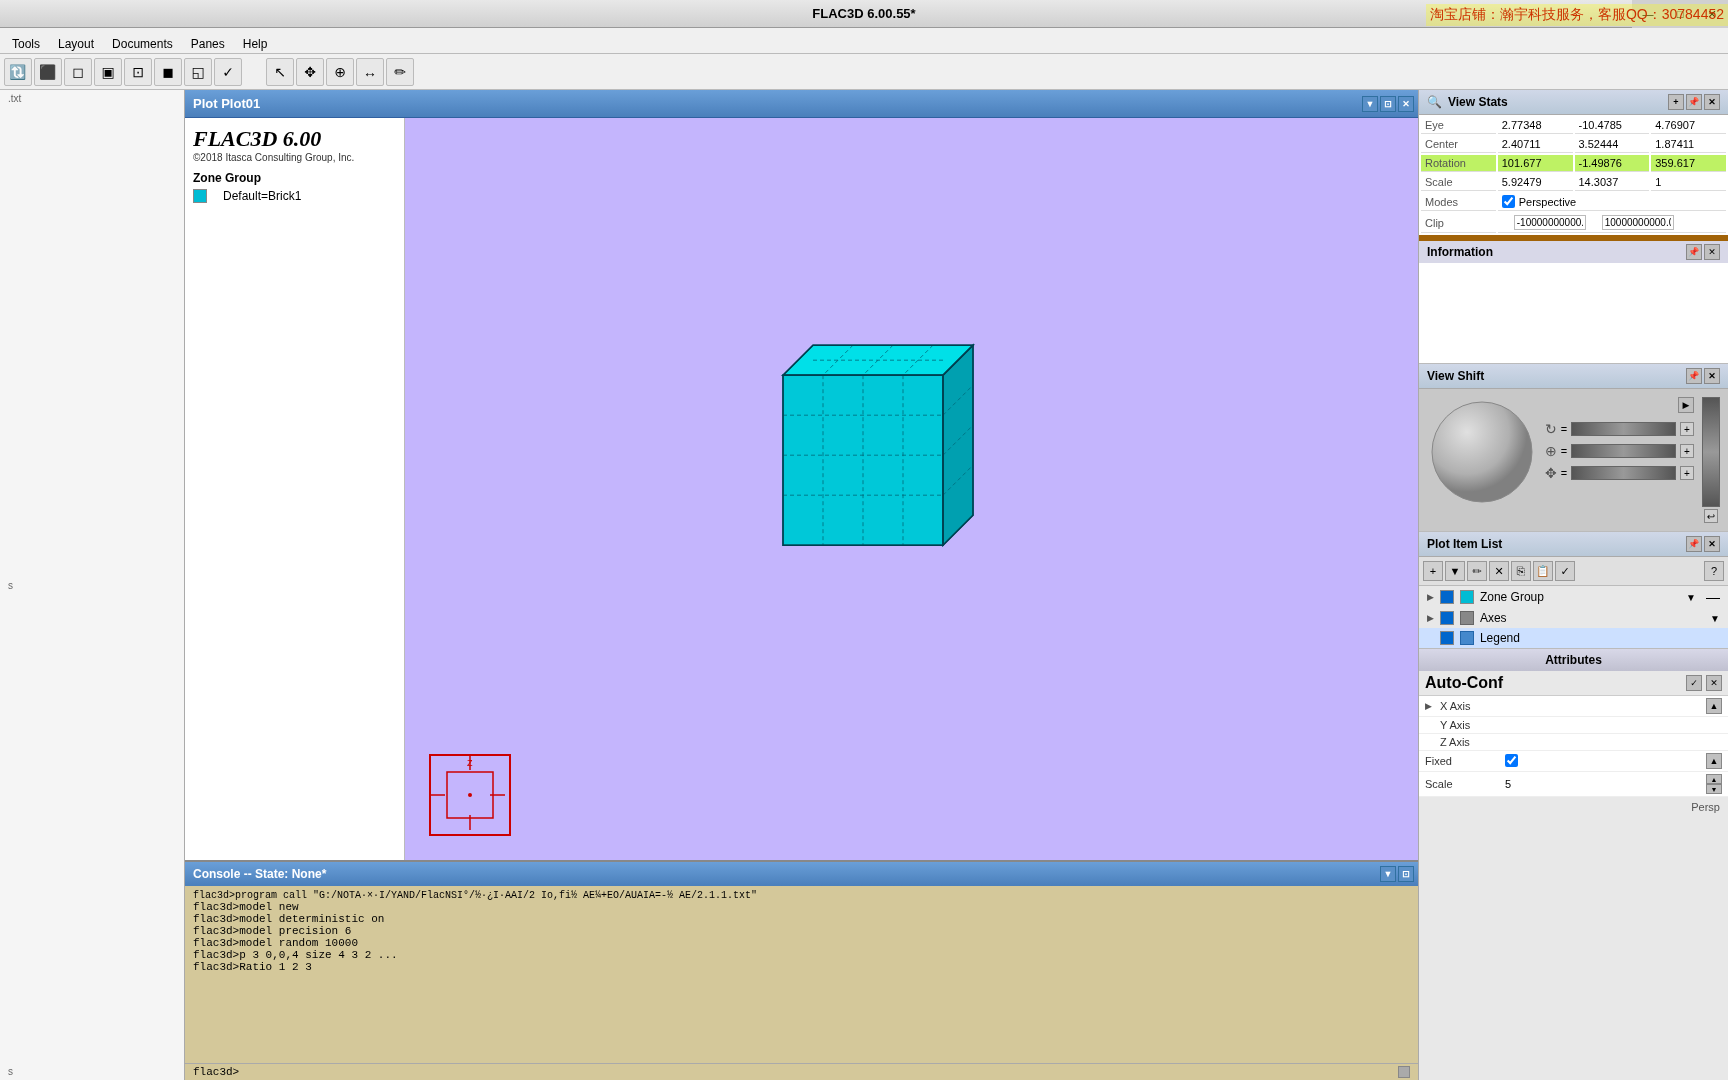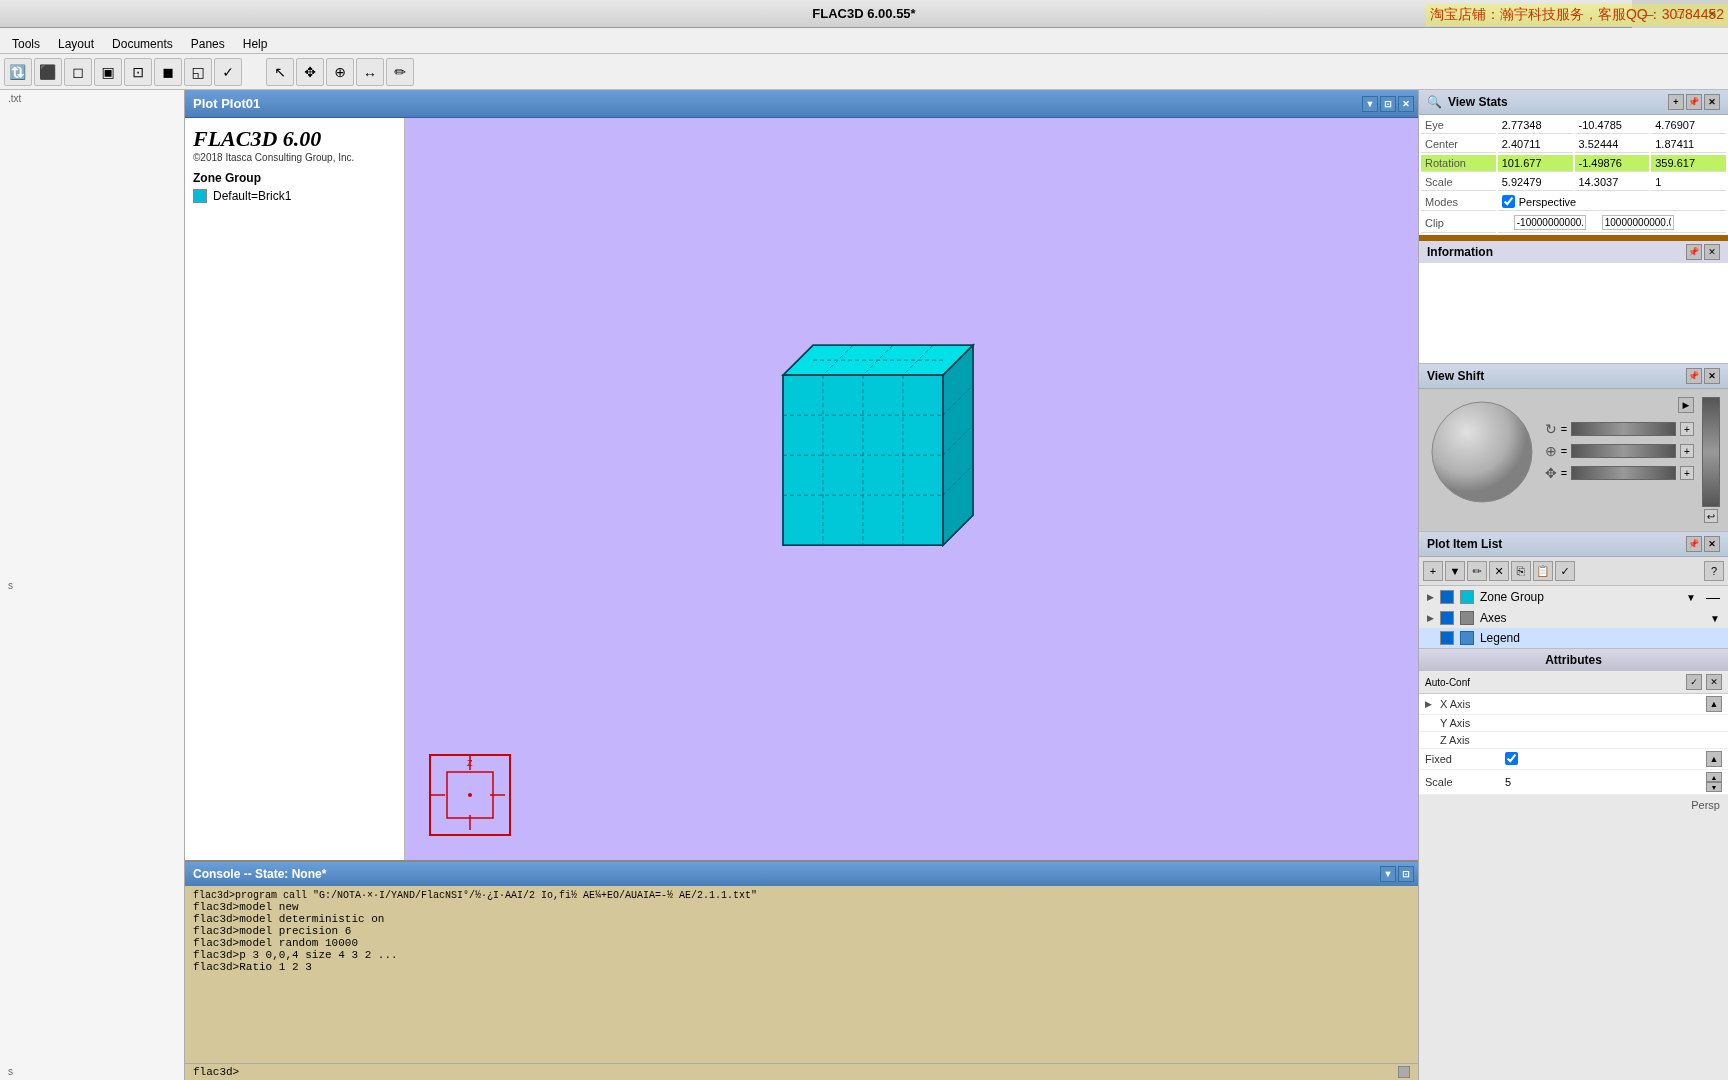"Default=Brick1" .legend-item { gap: 6px -> 16px }
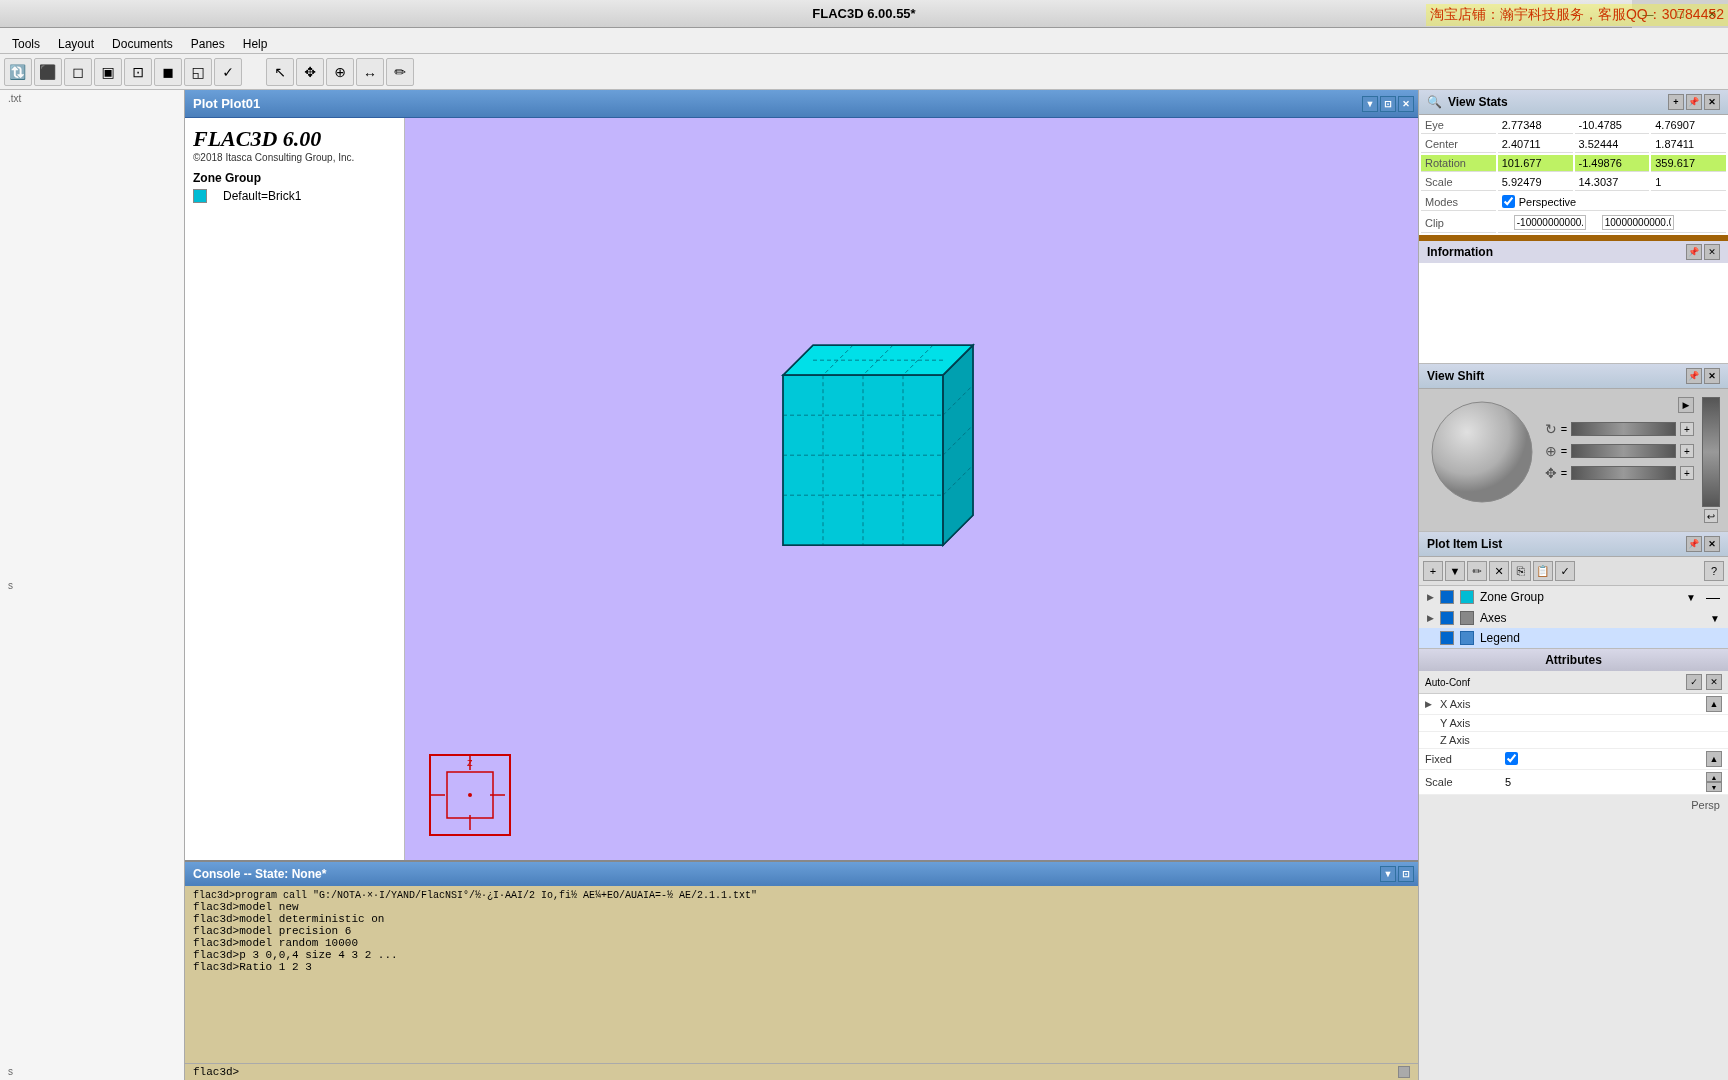"Auto-Conf" span { font-size: 10px -> 16px; font-weight: none -> bold }
